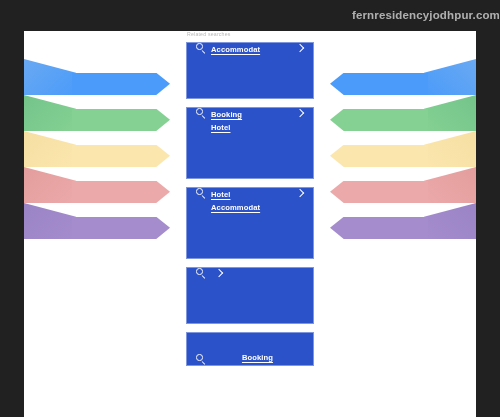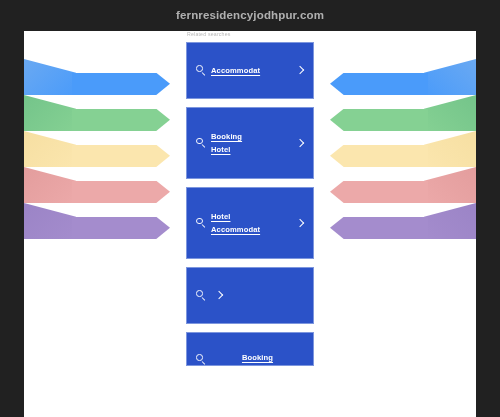"fernresidencyjodhpur.com" .domain-title { text-align: center -> right }
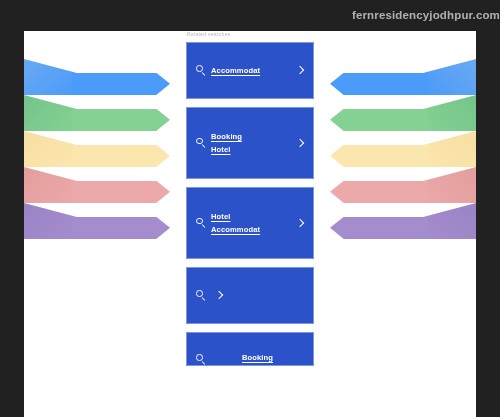"Accommodat" .search-card { align-items: center -> none }
